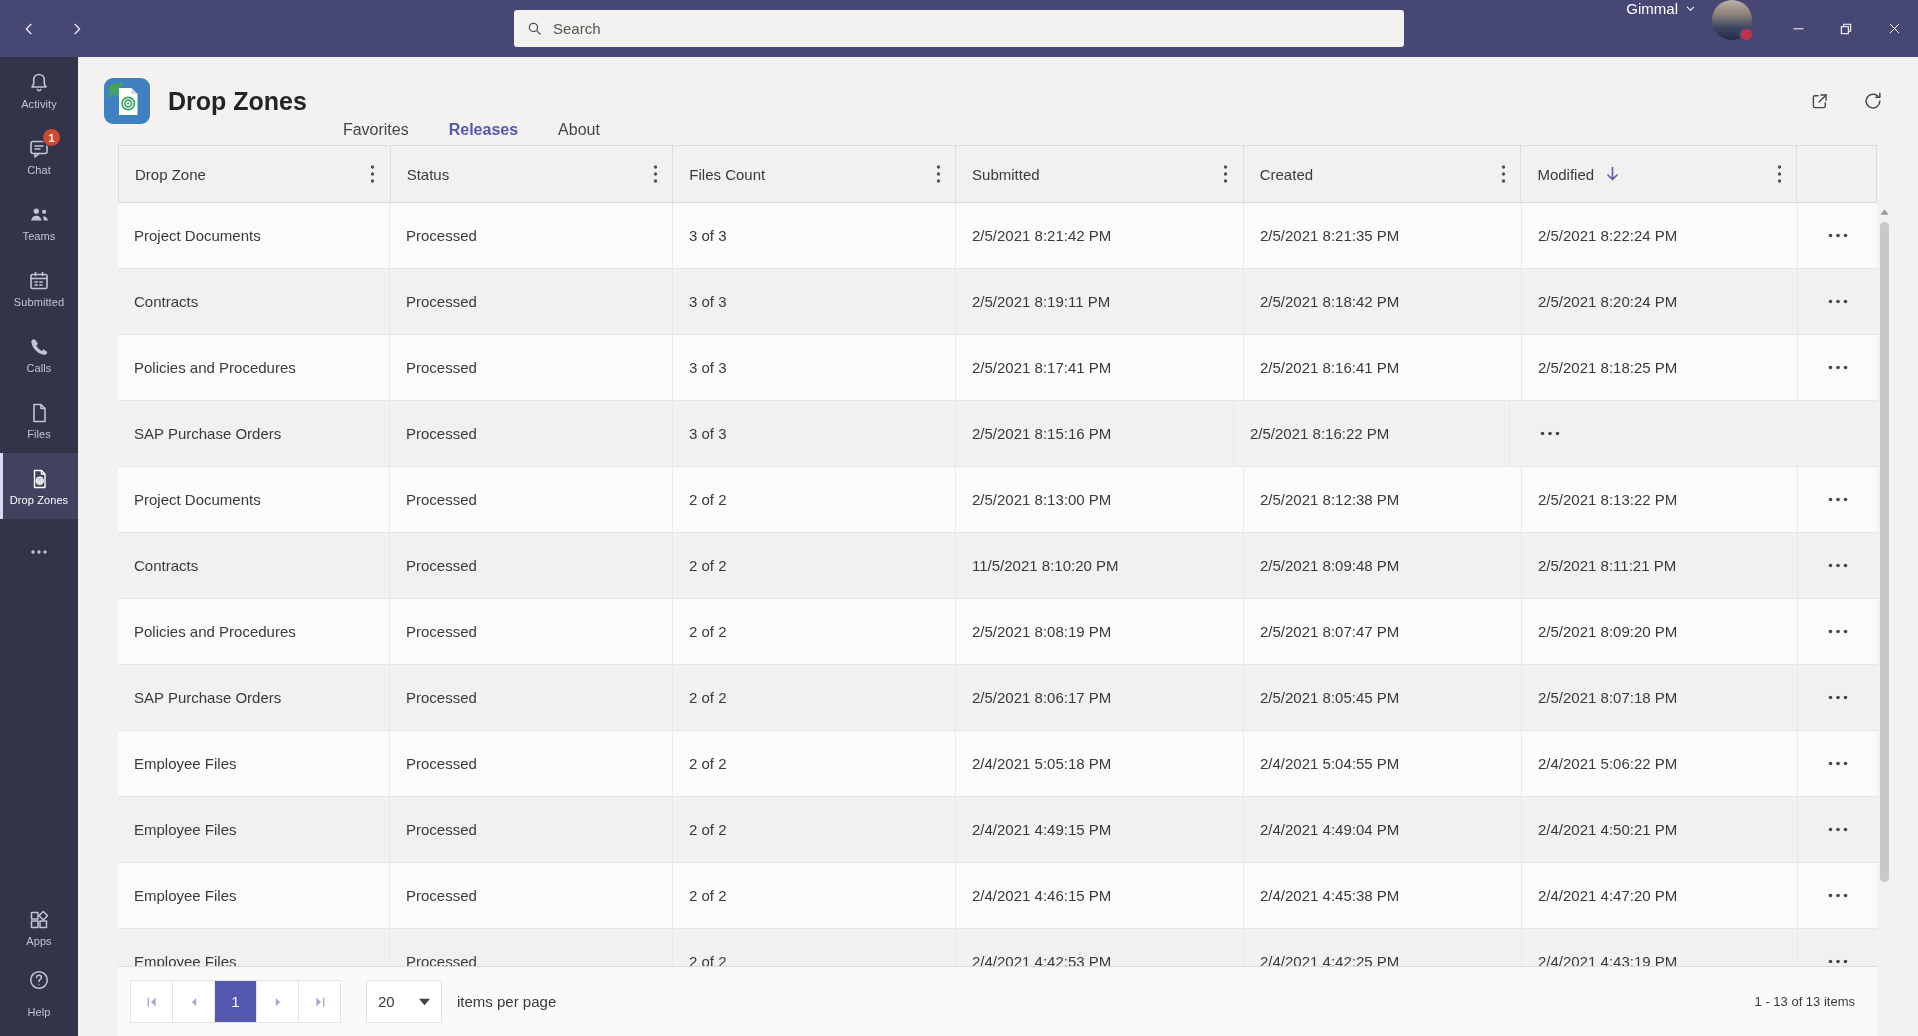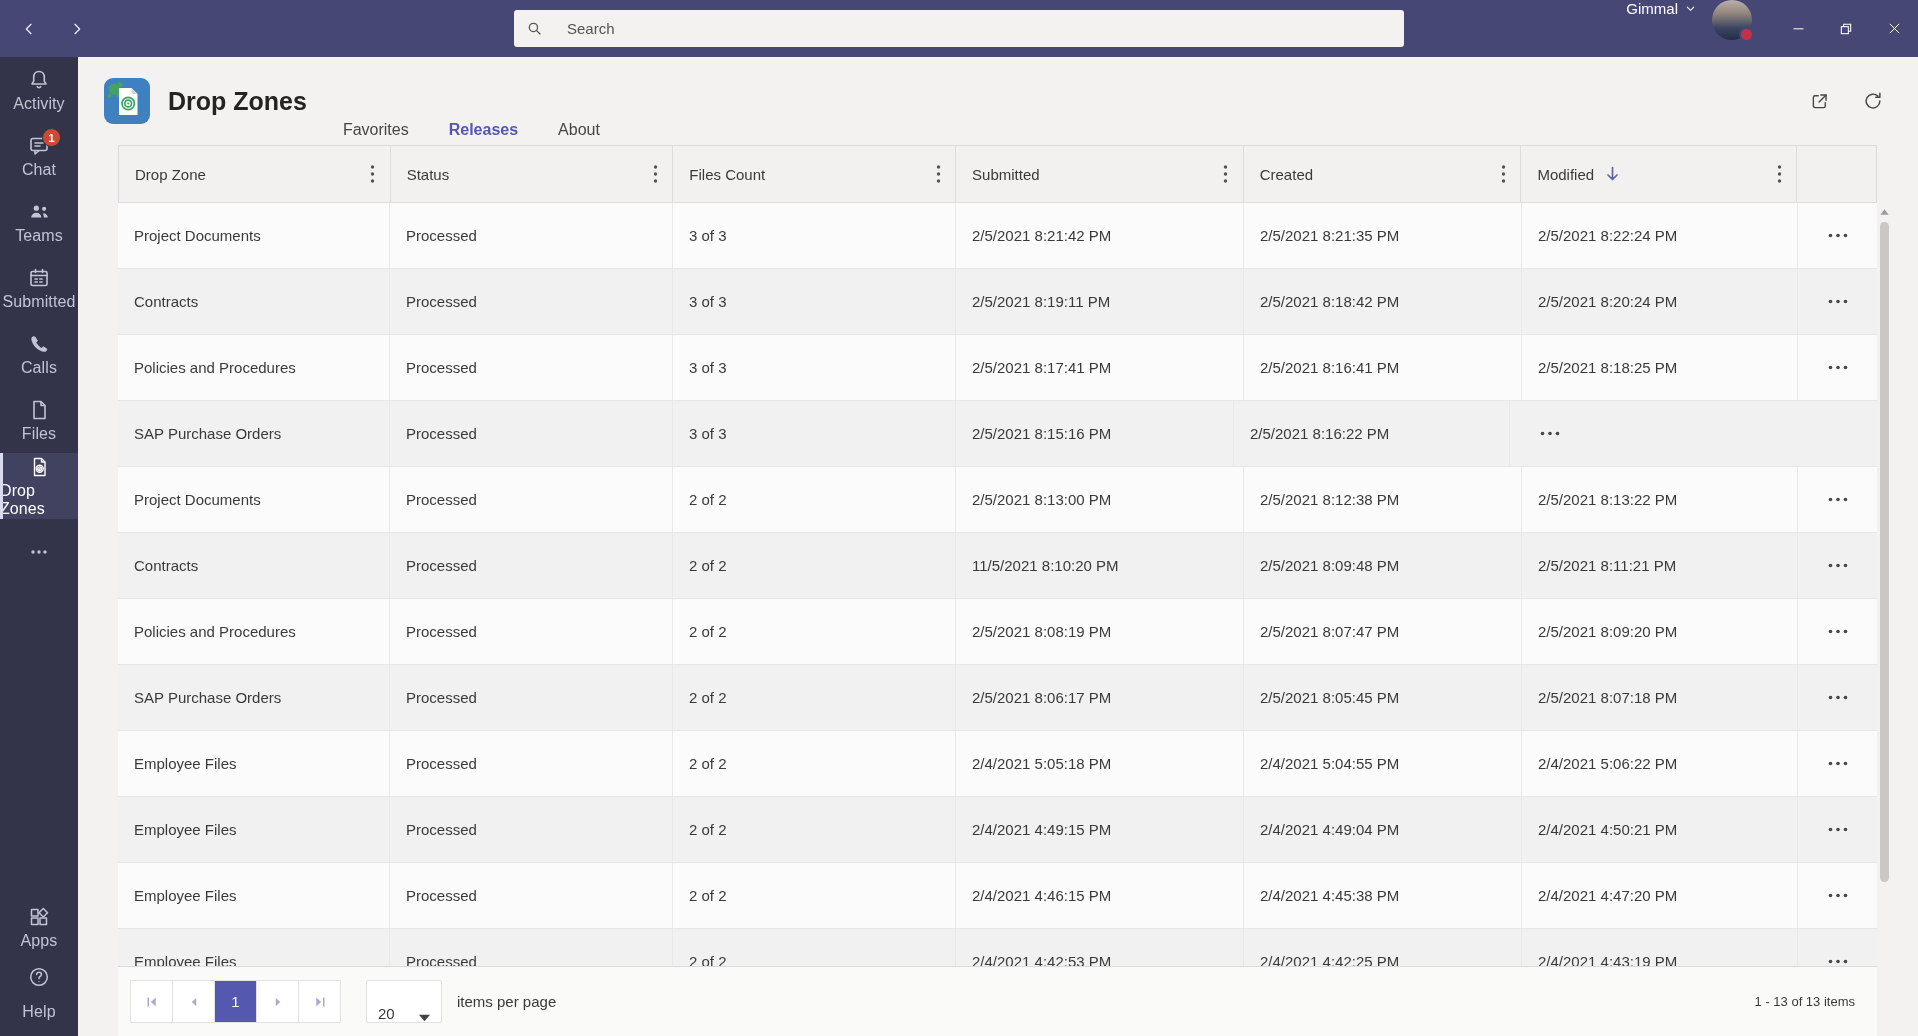"Search" .searchbox { gap: 14px -> none }
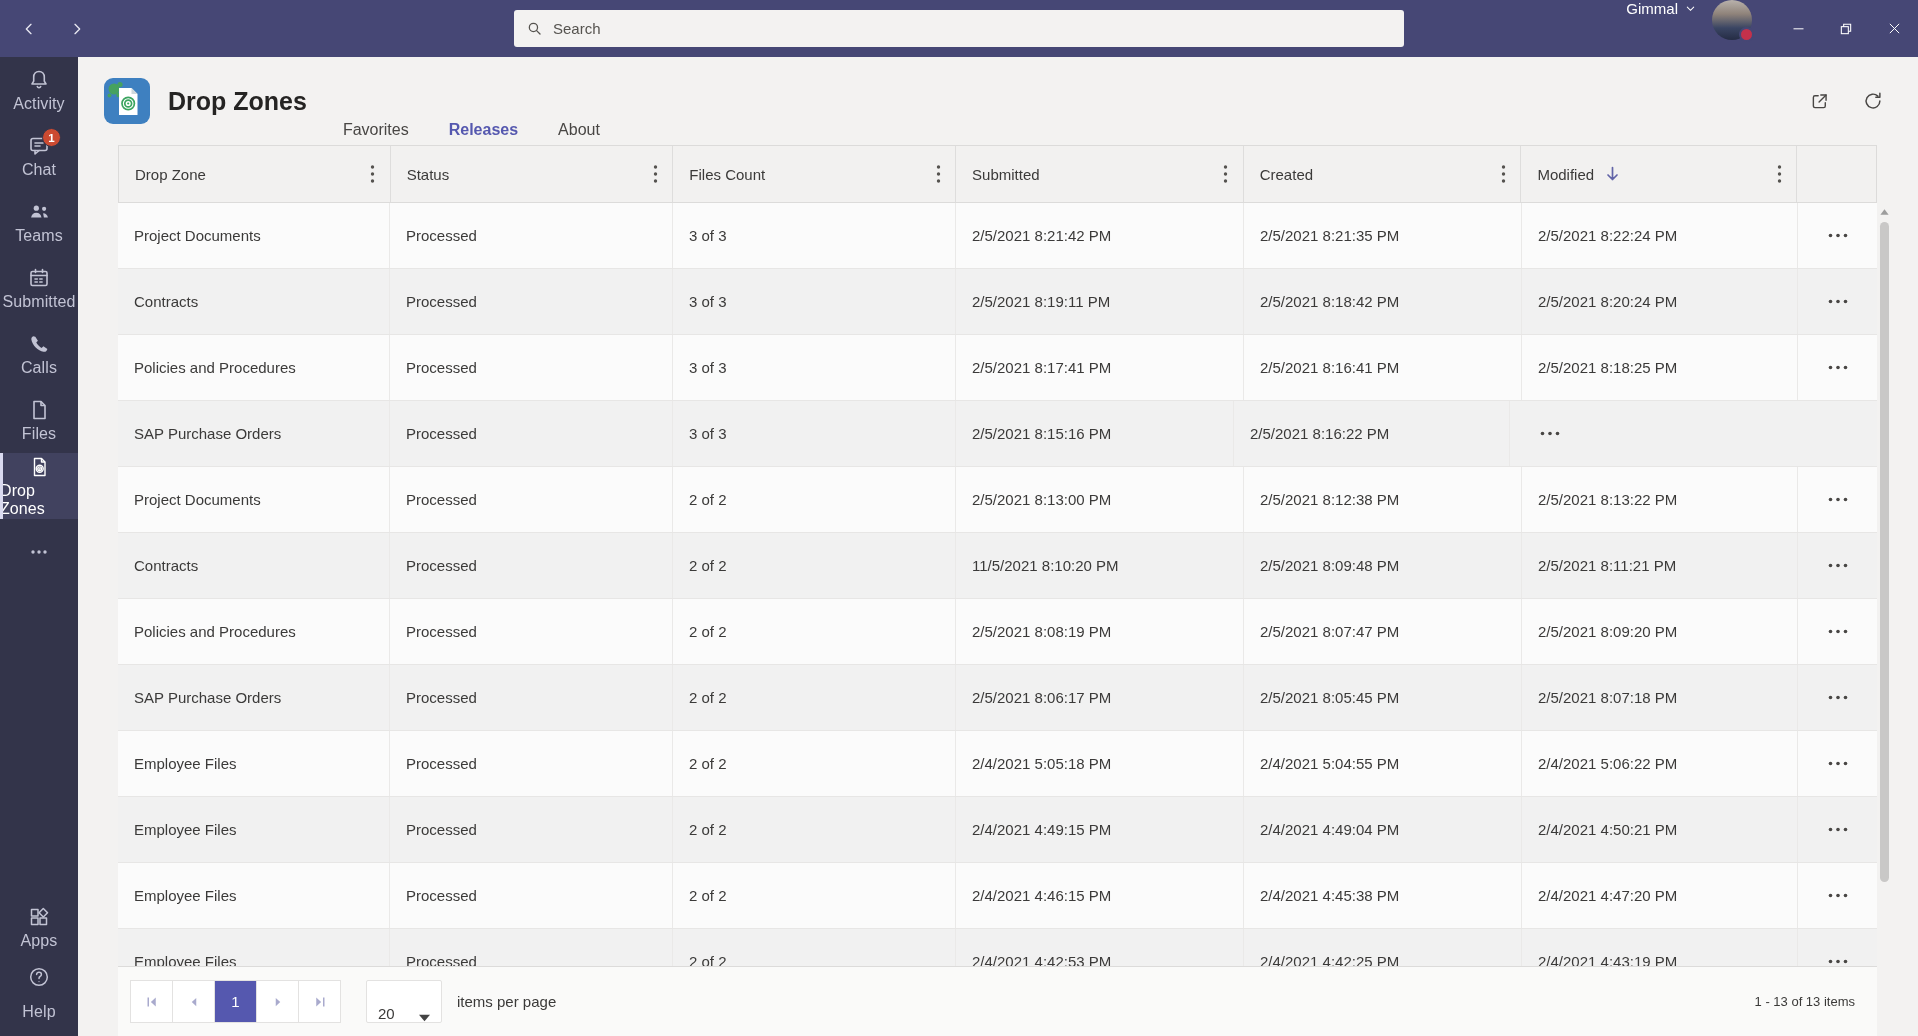"Activity" .rail-item .lbl { font-size: 16px -> 11px }
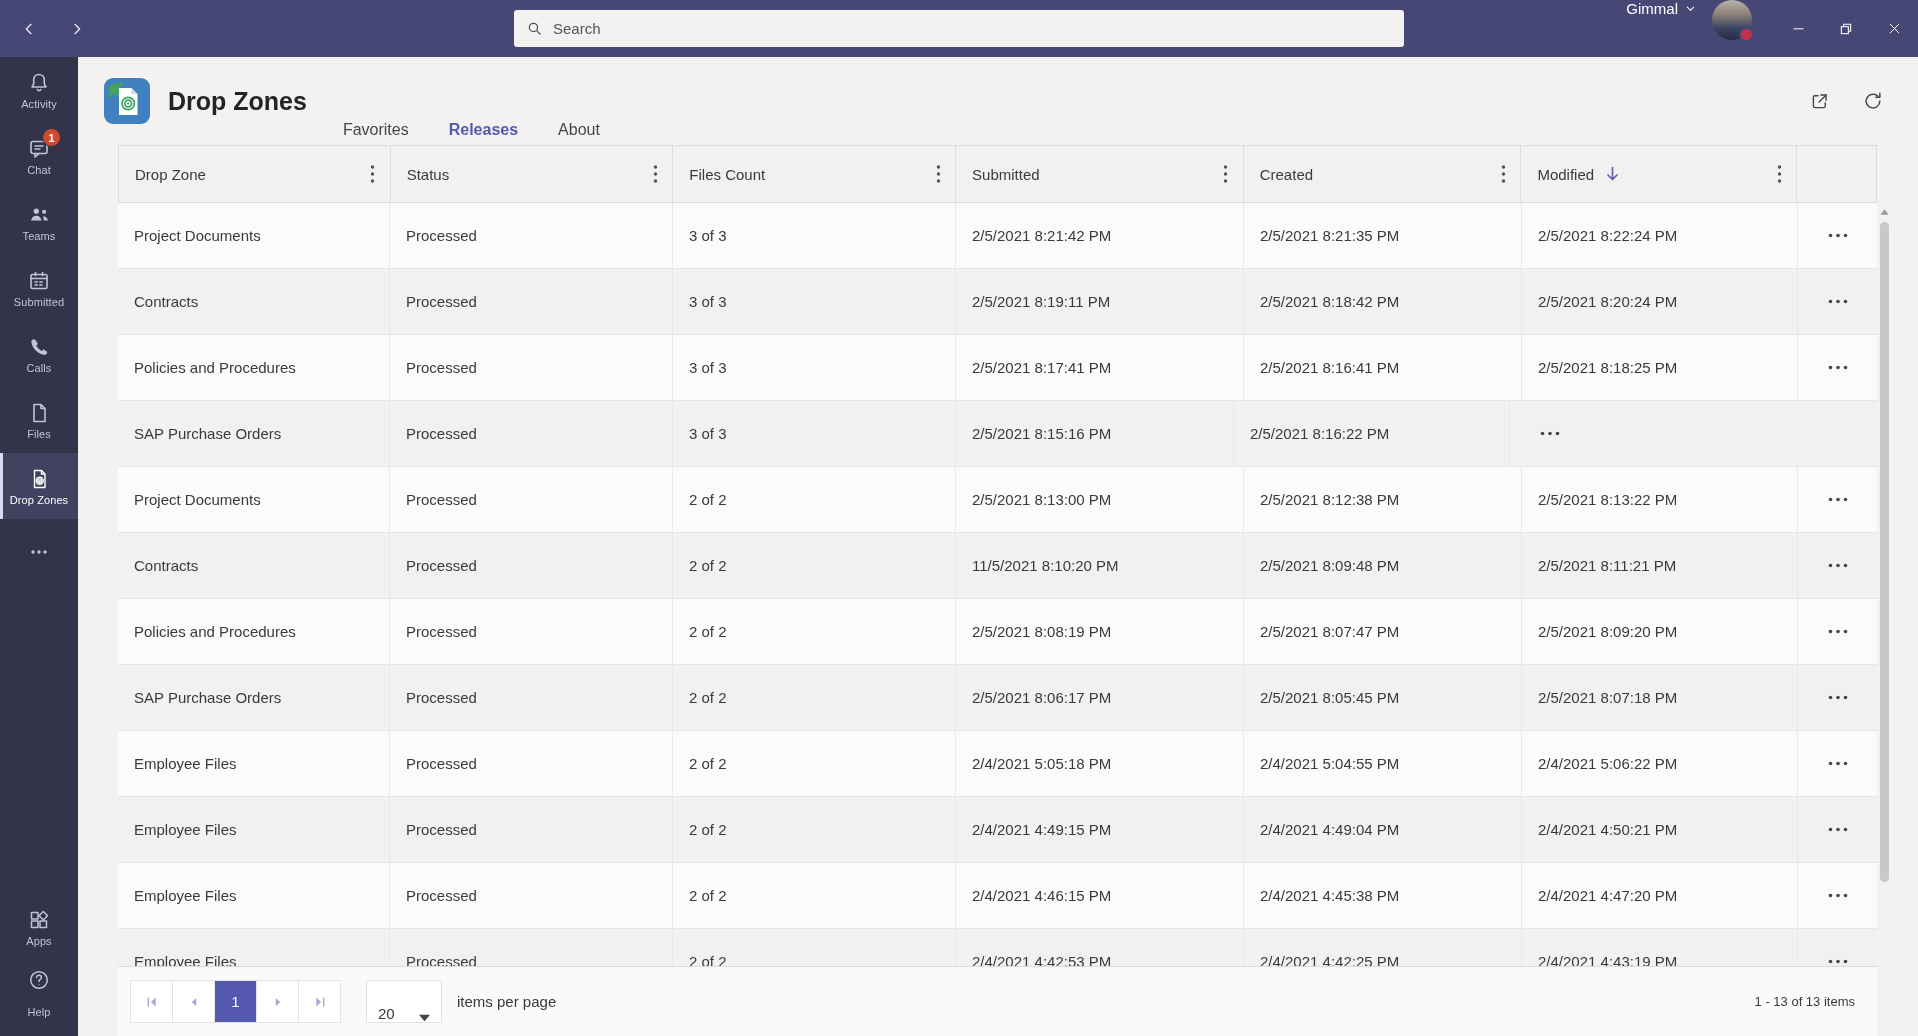"20" .page-size { align-items: flex-end -> center }
